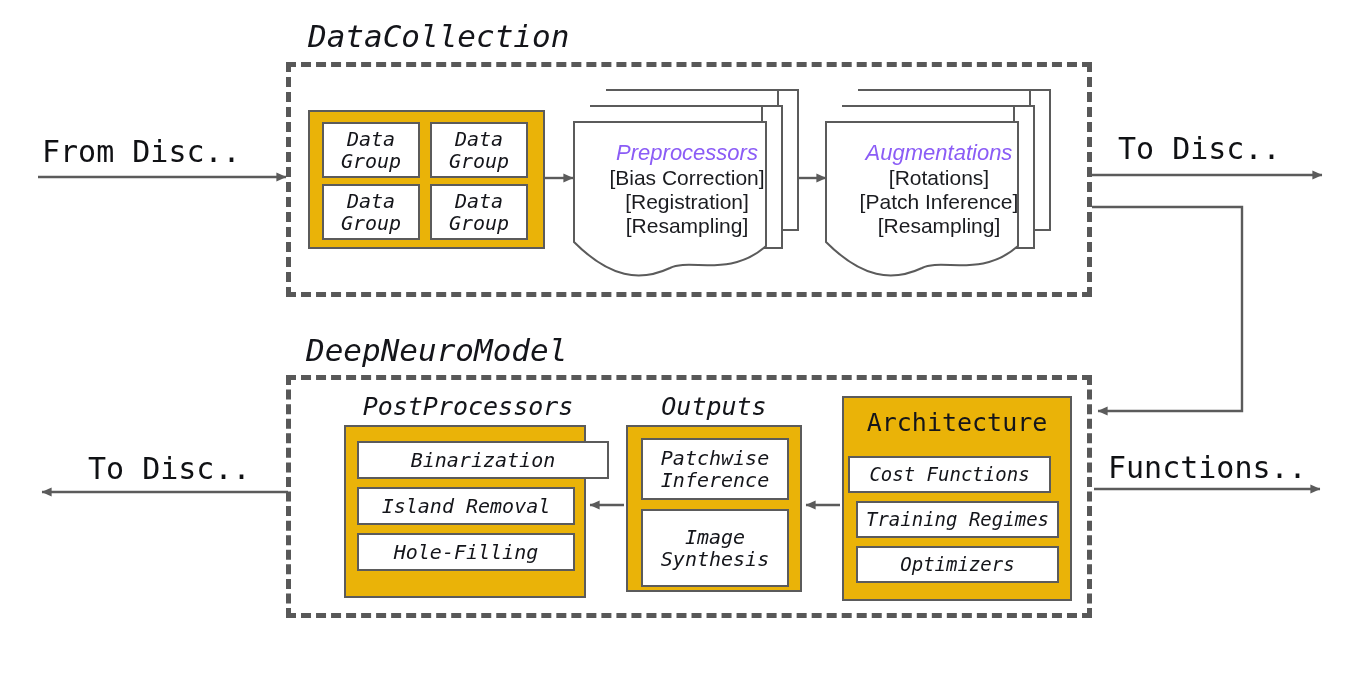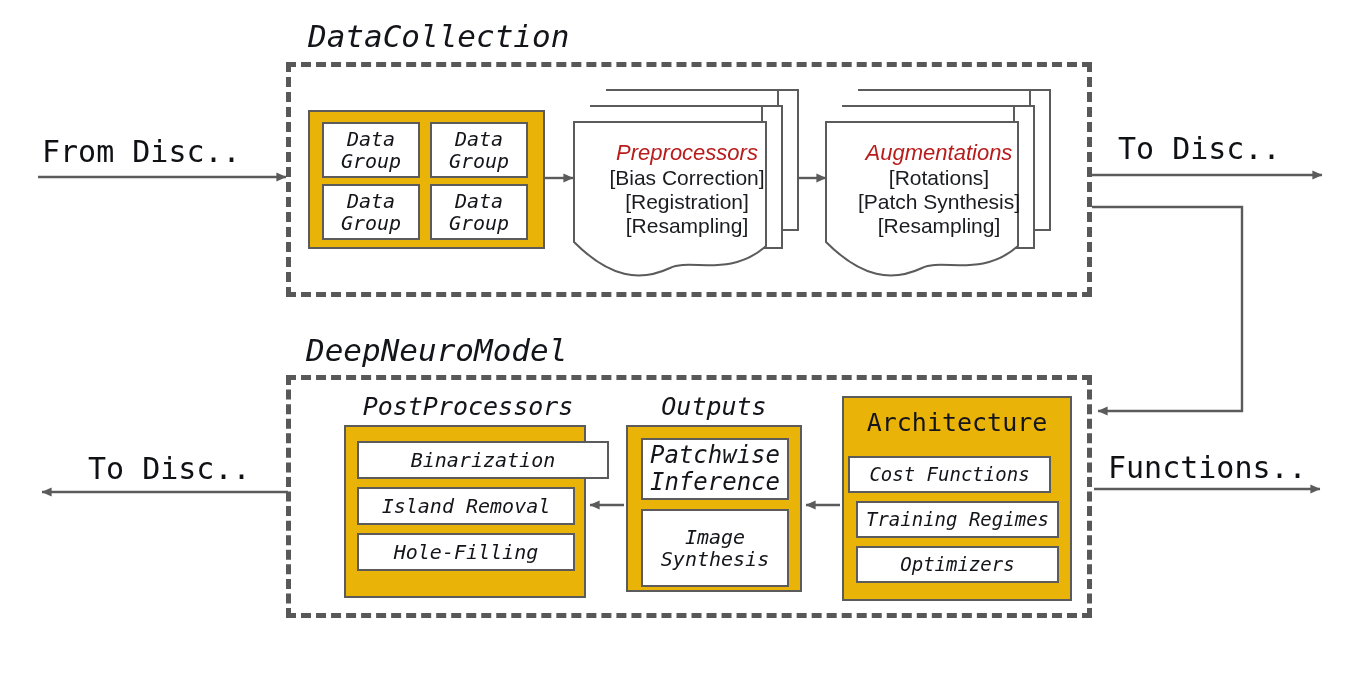"Preprocessors" .sans-it { color: #b91c1c -> #8b5cf6 }
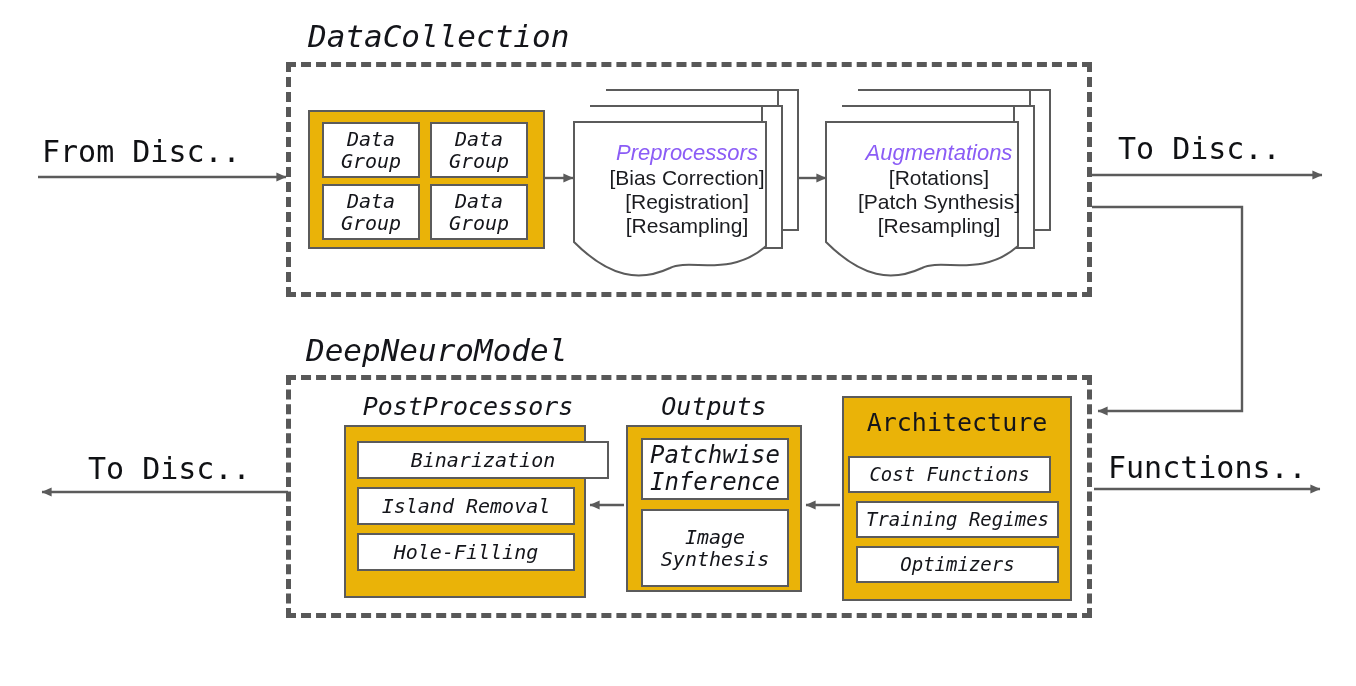"[Patch Synthesis]" div.doc-item { text: Synthesis -> Inference }
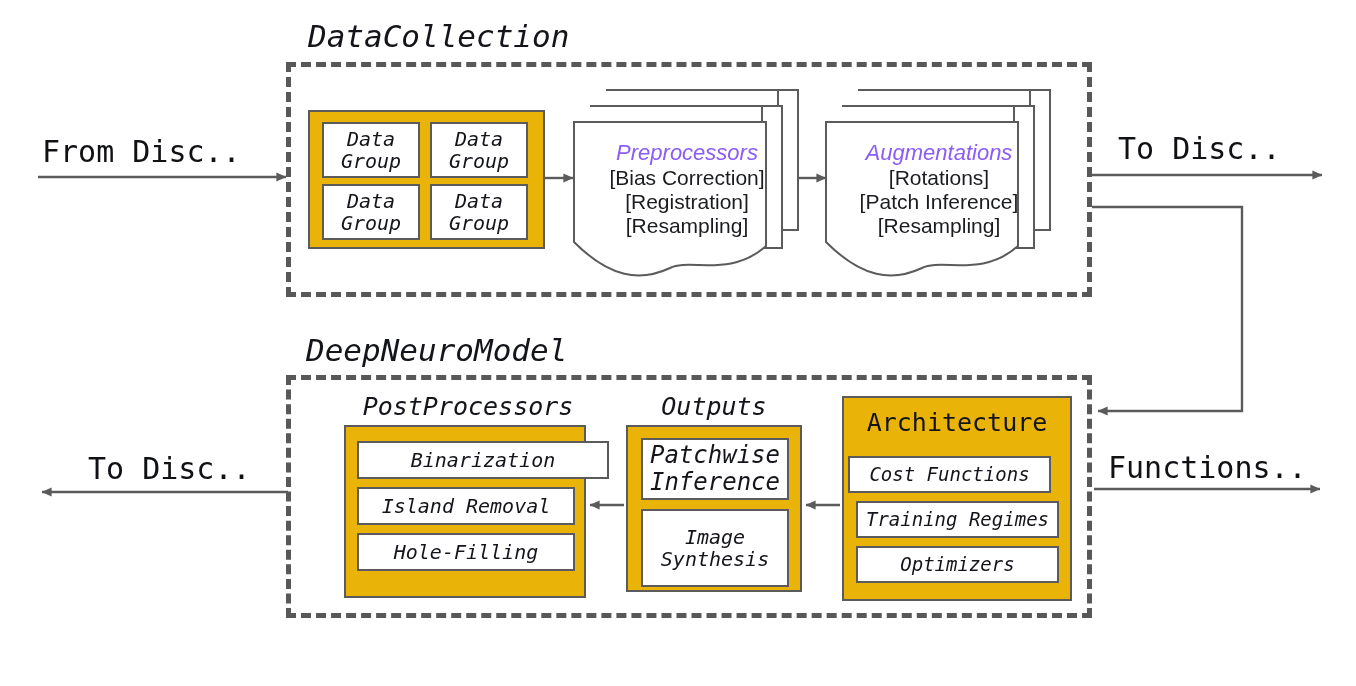"Patchwise" div.cell { font-size: 24px -> 20px }
